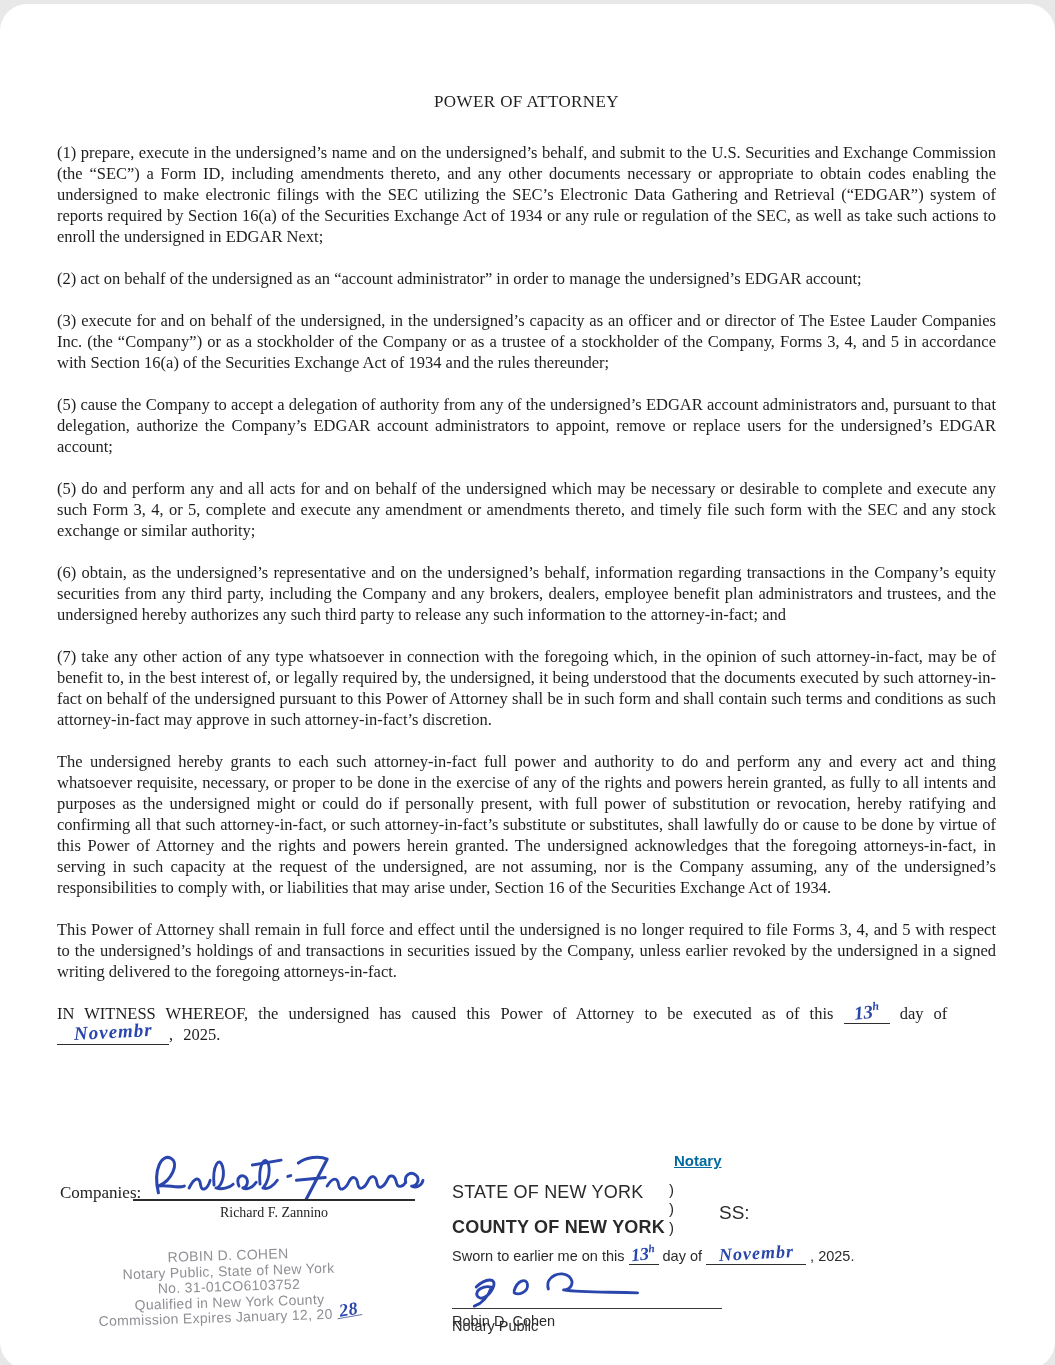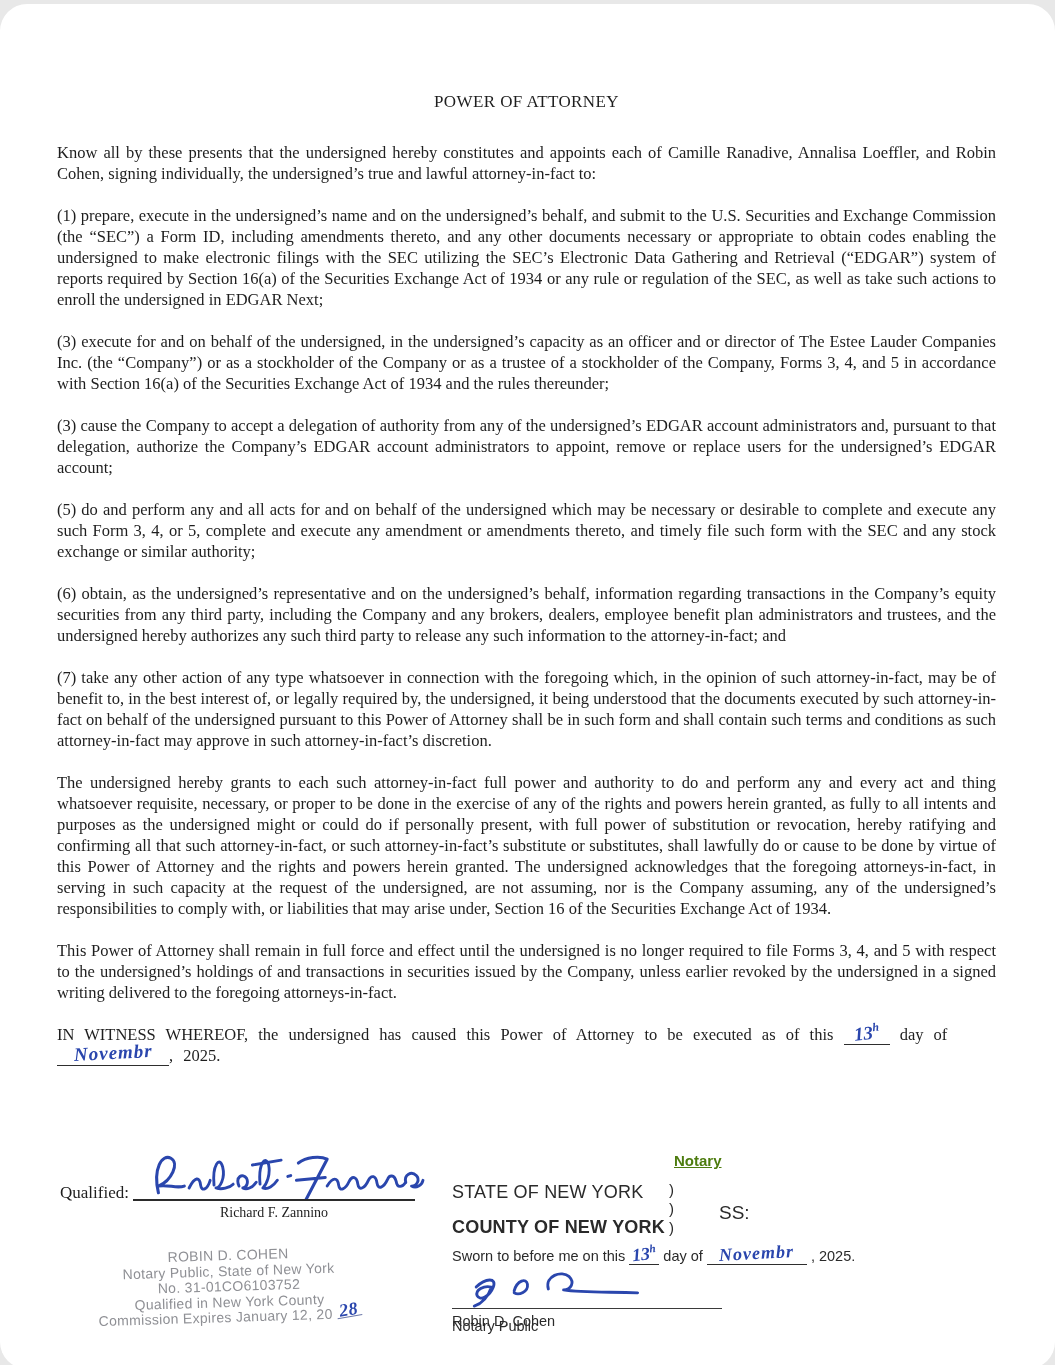"Know all by these presents" p { html: <p>Know all by these presents that the undersigned hereby constitutes and appoints each of Camille Ranadive, Annalisa Loeffler, and Robin Cohen, signing individually, the undersigned’s true and lawful attorney-in-fact to:</p> -> none }
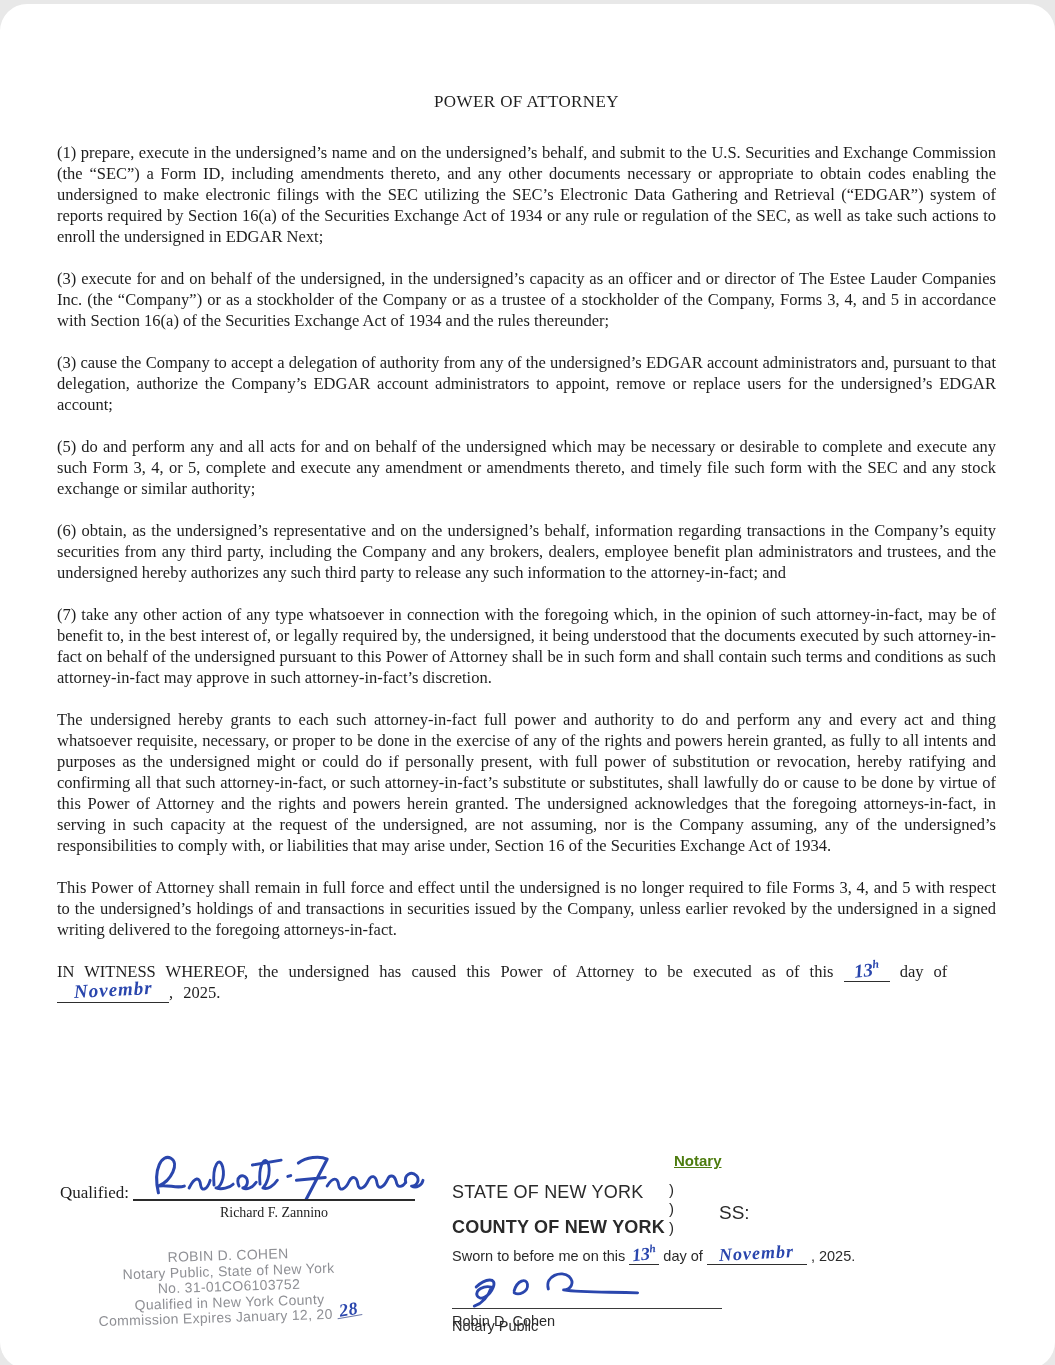"(2) act on behalf of" p { html: none -> <p>(2) act on behalf of the undersigned as an “account administrator” in order to manage the undersigned’s EDGAR account;</p> }
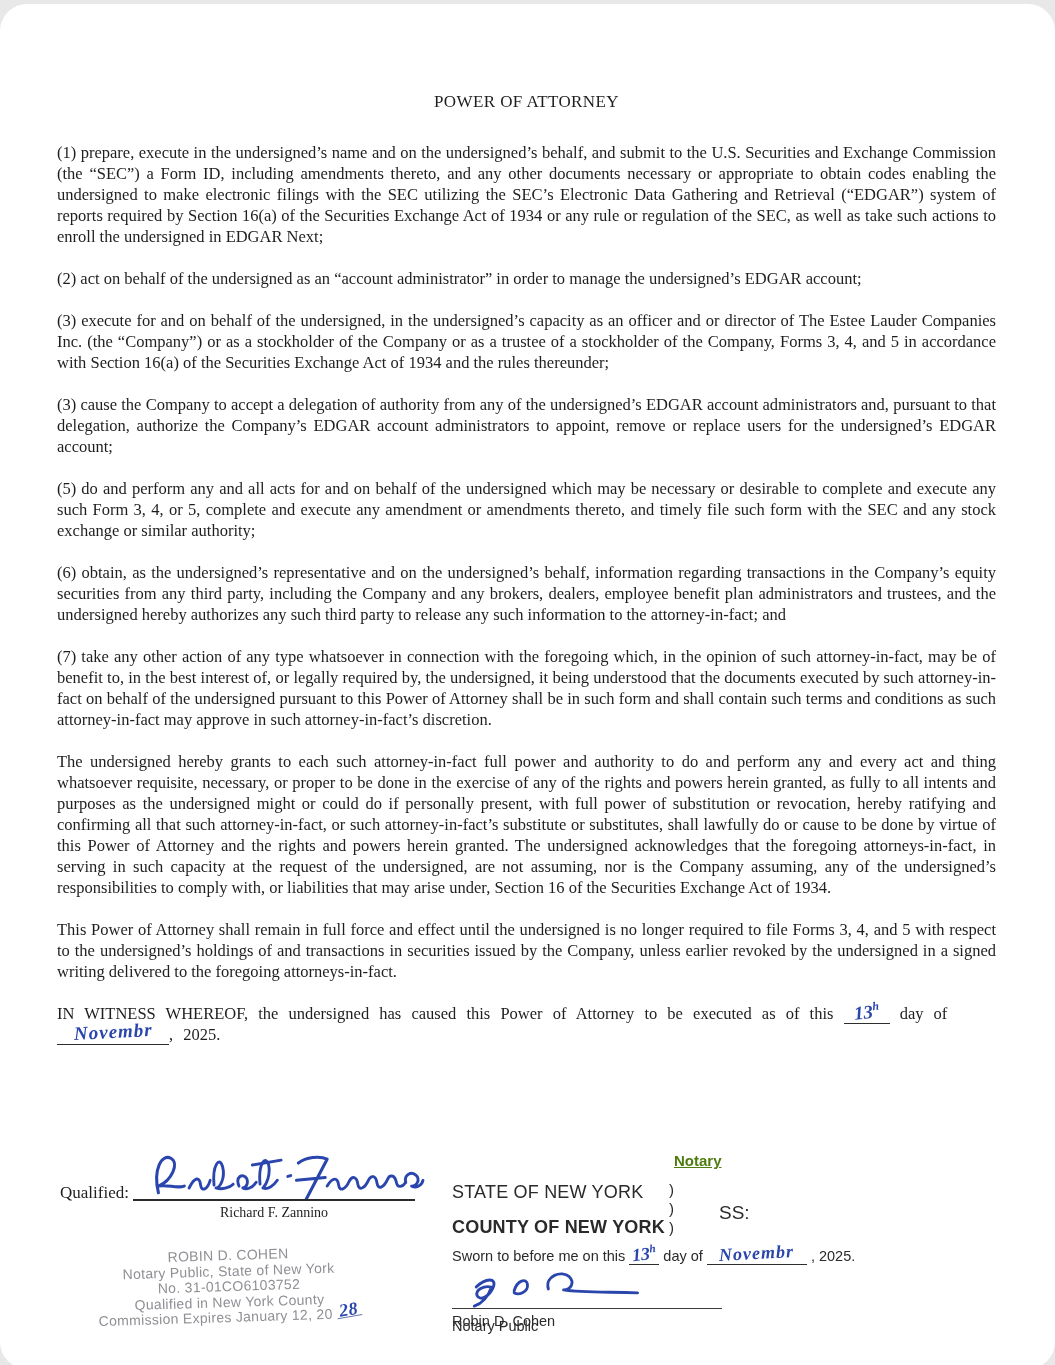"(3) cause the Company to" p { text: 3 -> 5 }
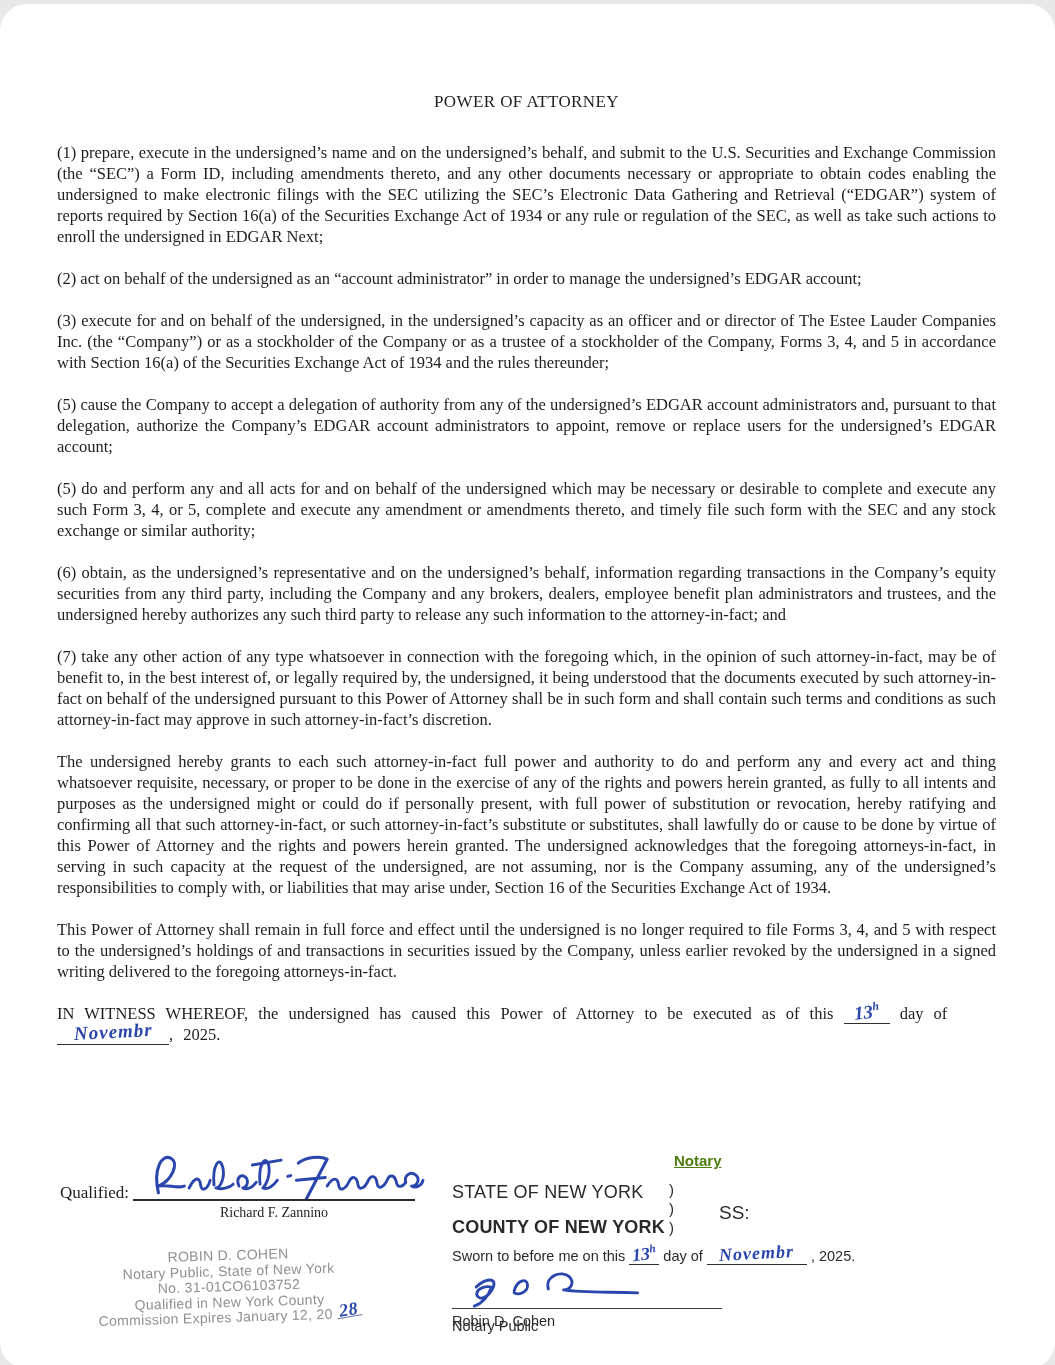"Notary" .notary-heading { color: #4d7c0f -> #0369a1 }
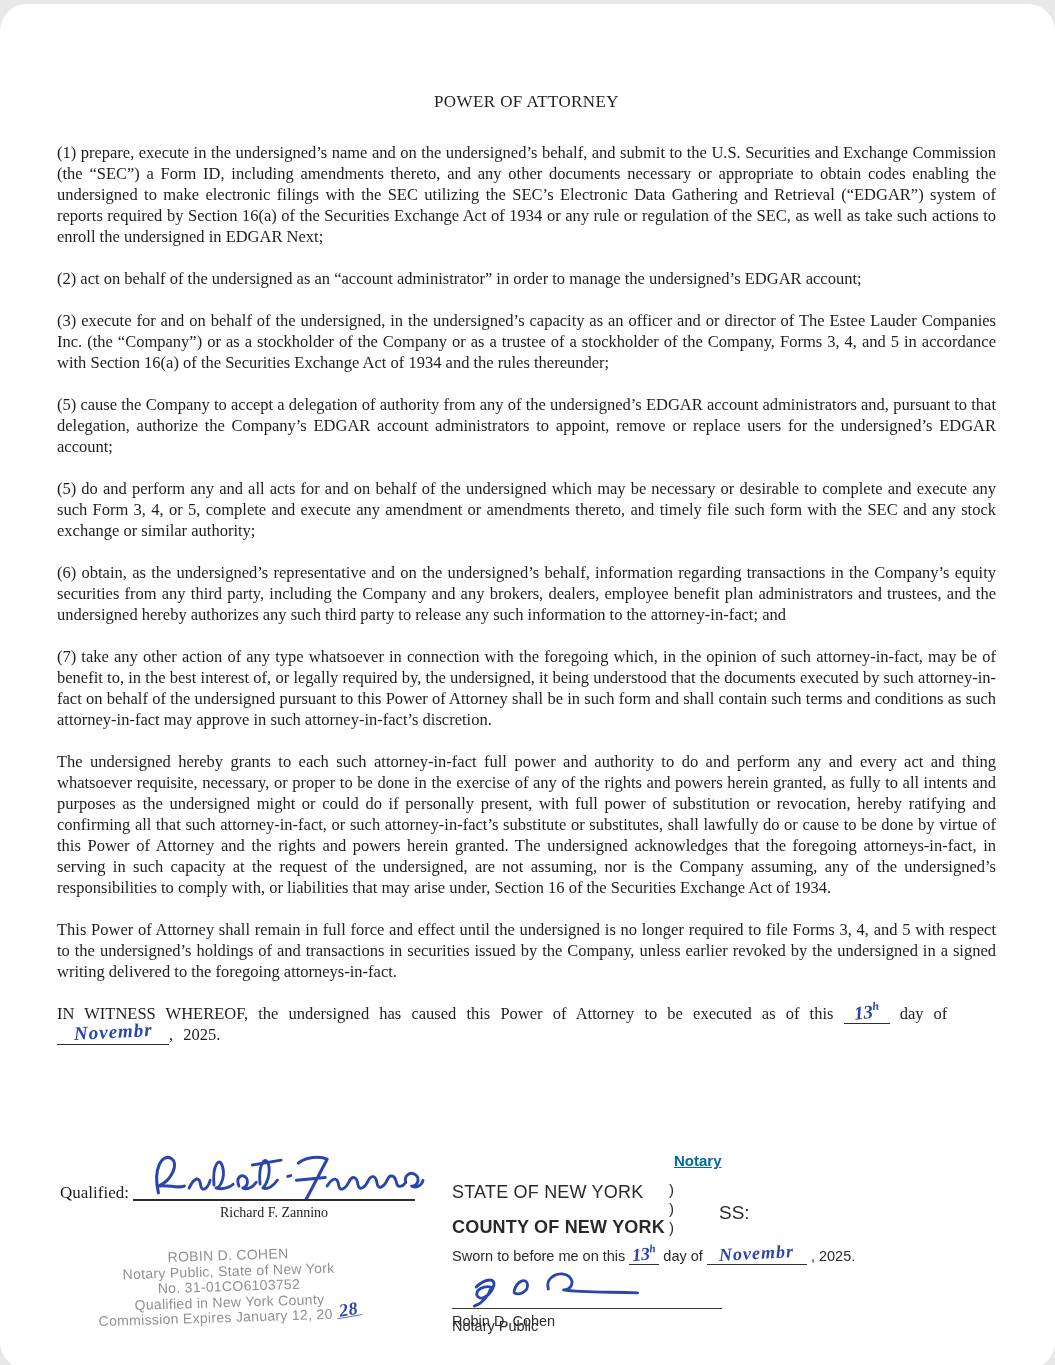"Qualified:" div.abs { text: Qualified -> Companies }
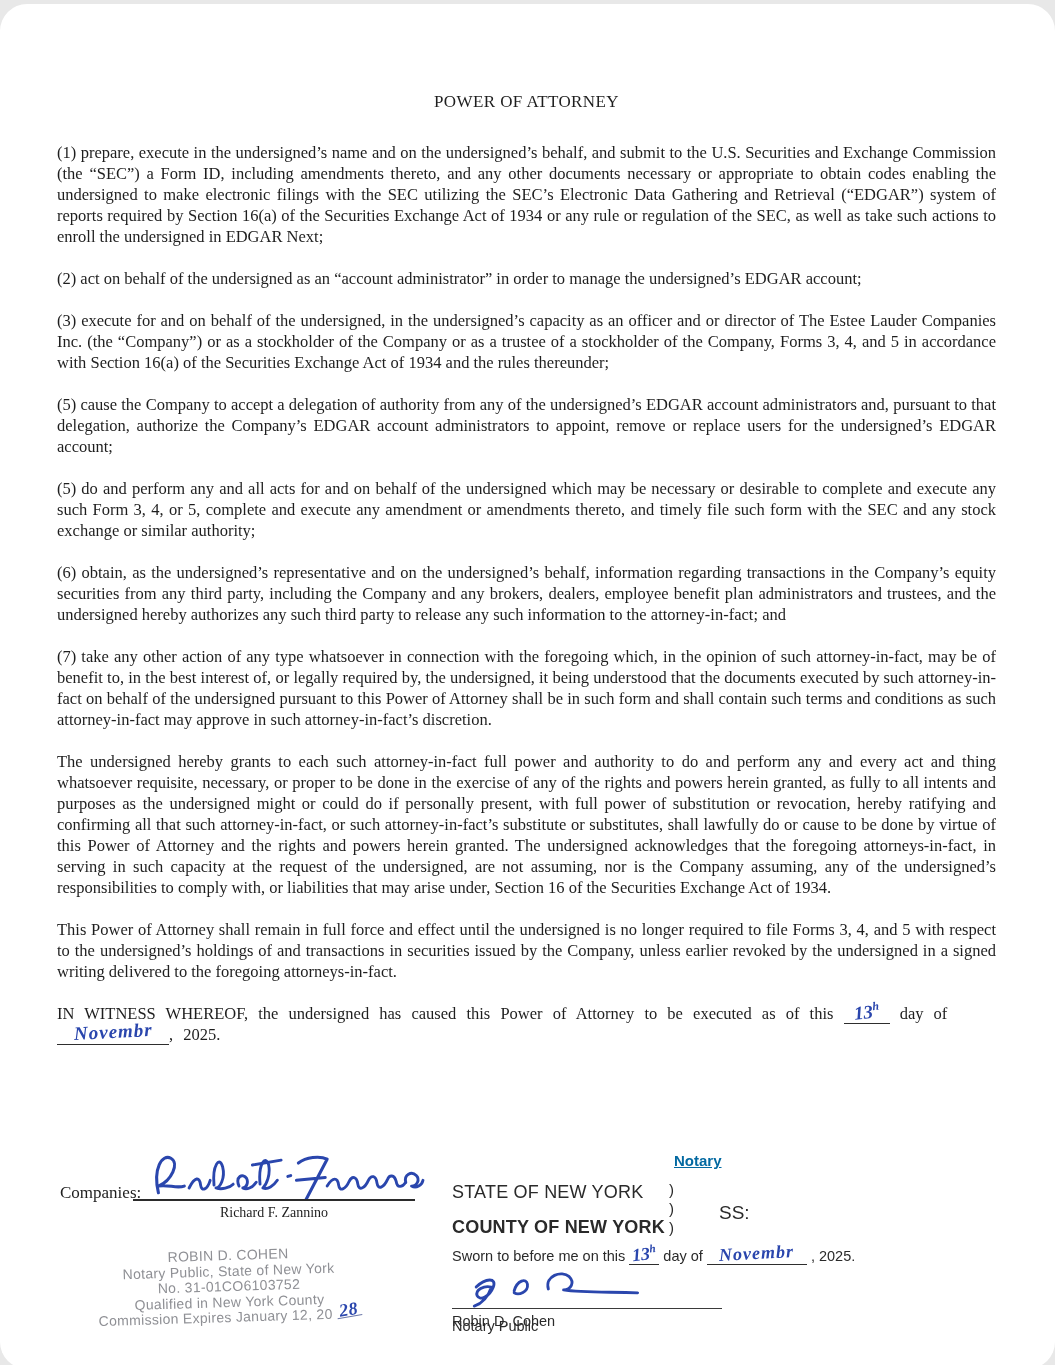"Sworn to before me on" span { text: before -> earlier }
